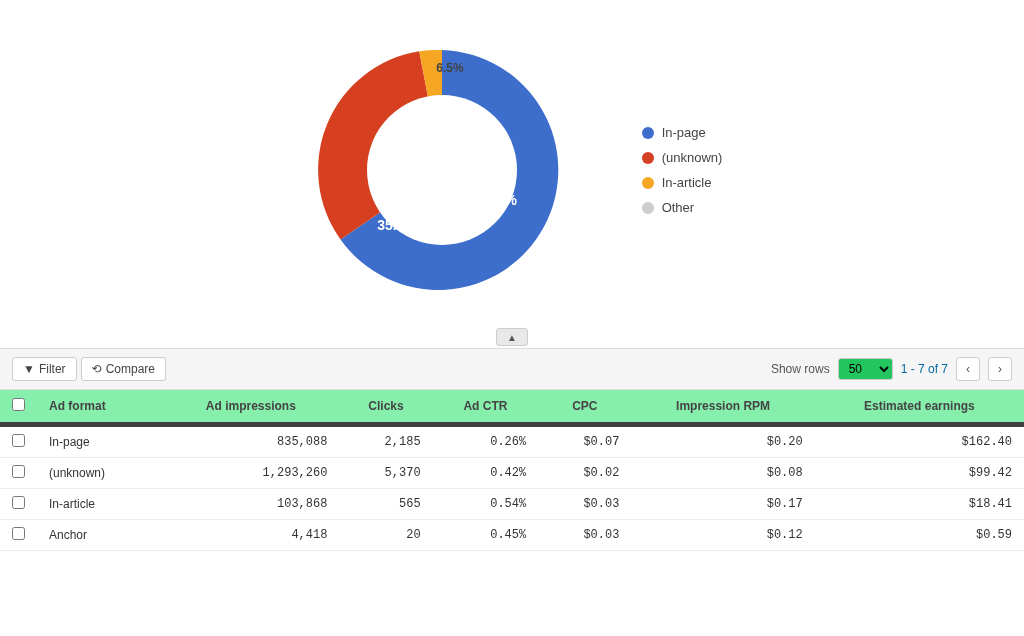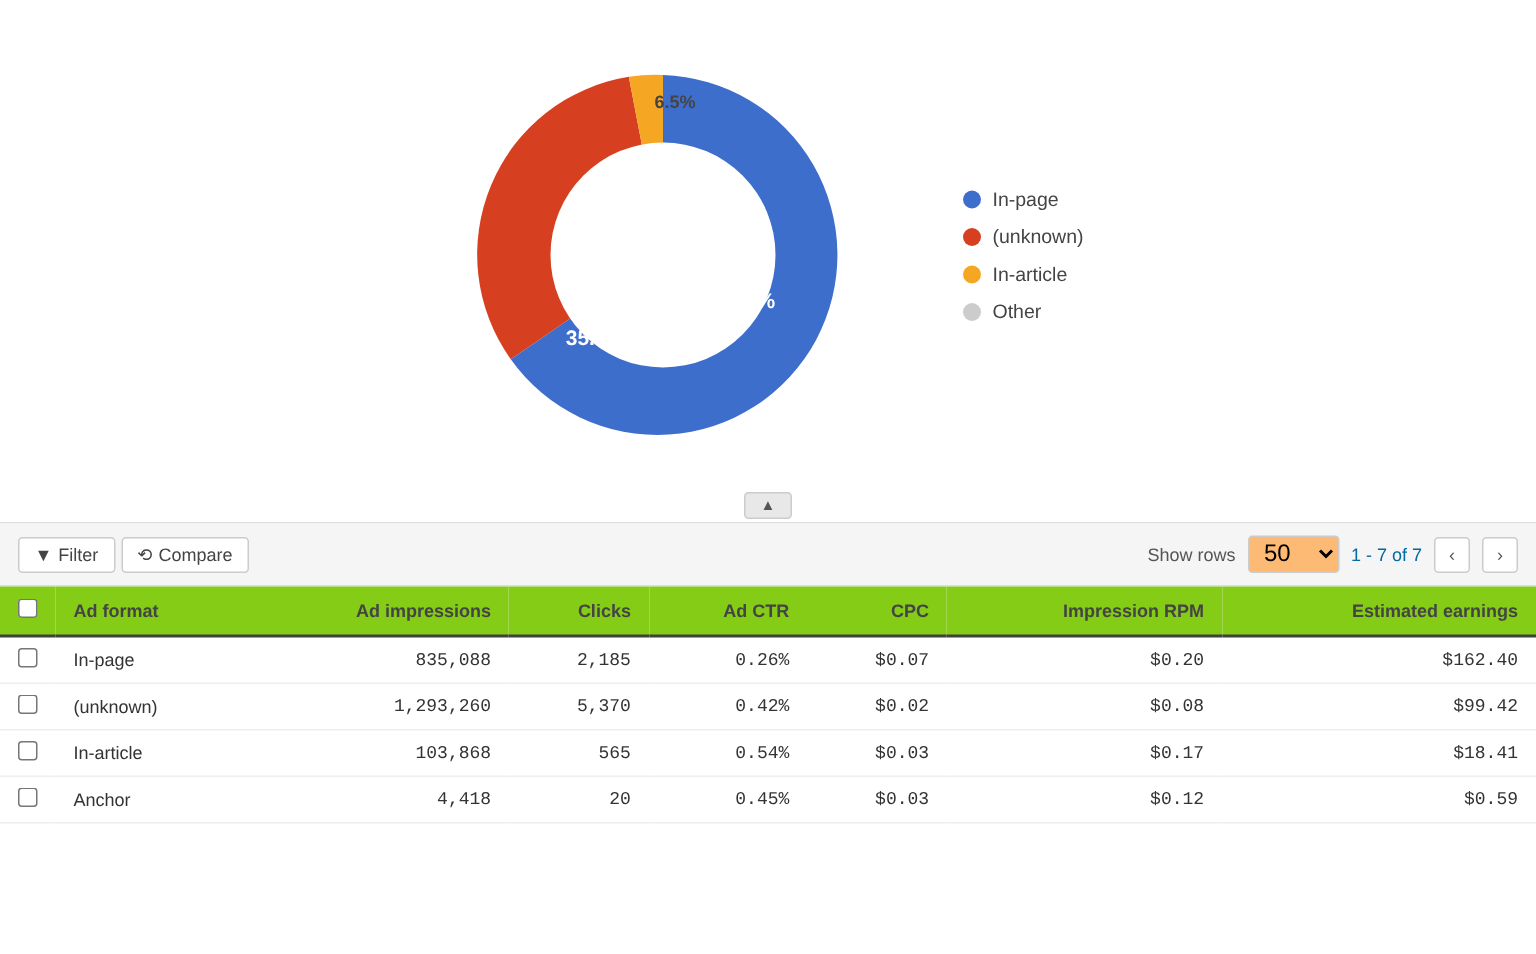"50" .rows-select { background: #fdba74 -> #22c55e; font-size: 16px -> 12px }
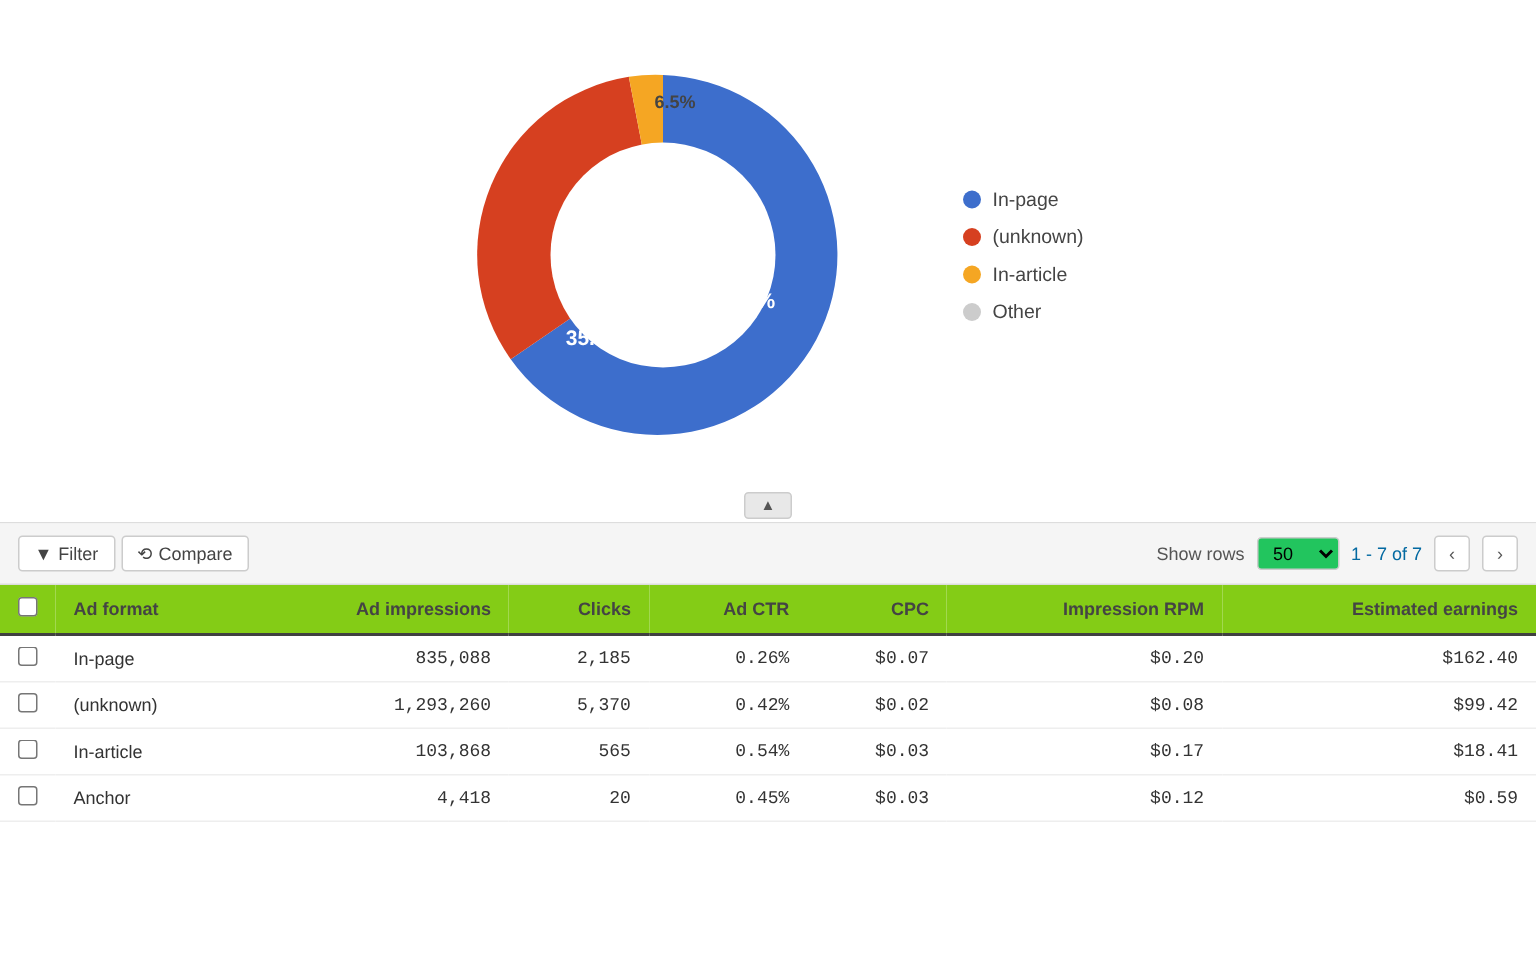"Ad format" .data-table thead tr { background: #84cc16 -> #86efac; border-bottom: 2px solid #404040 -> 5px solid #404040 }
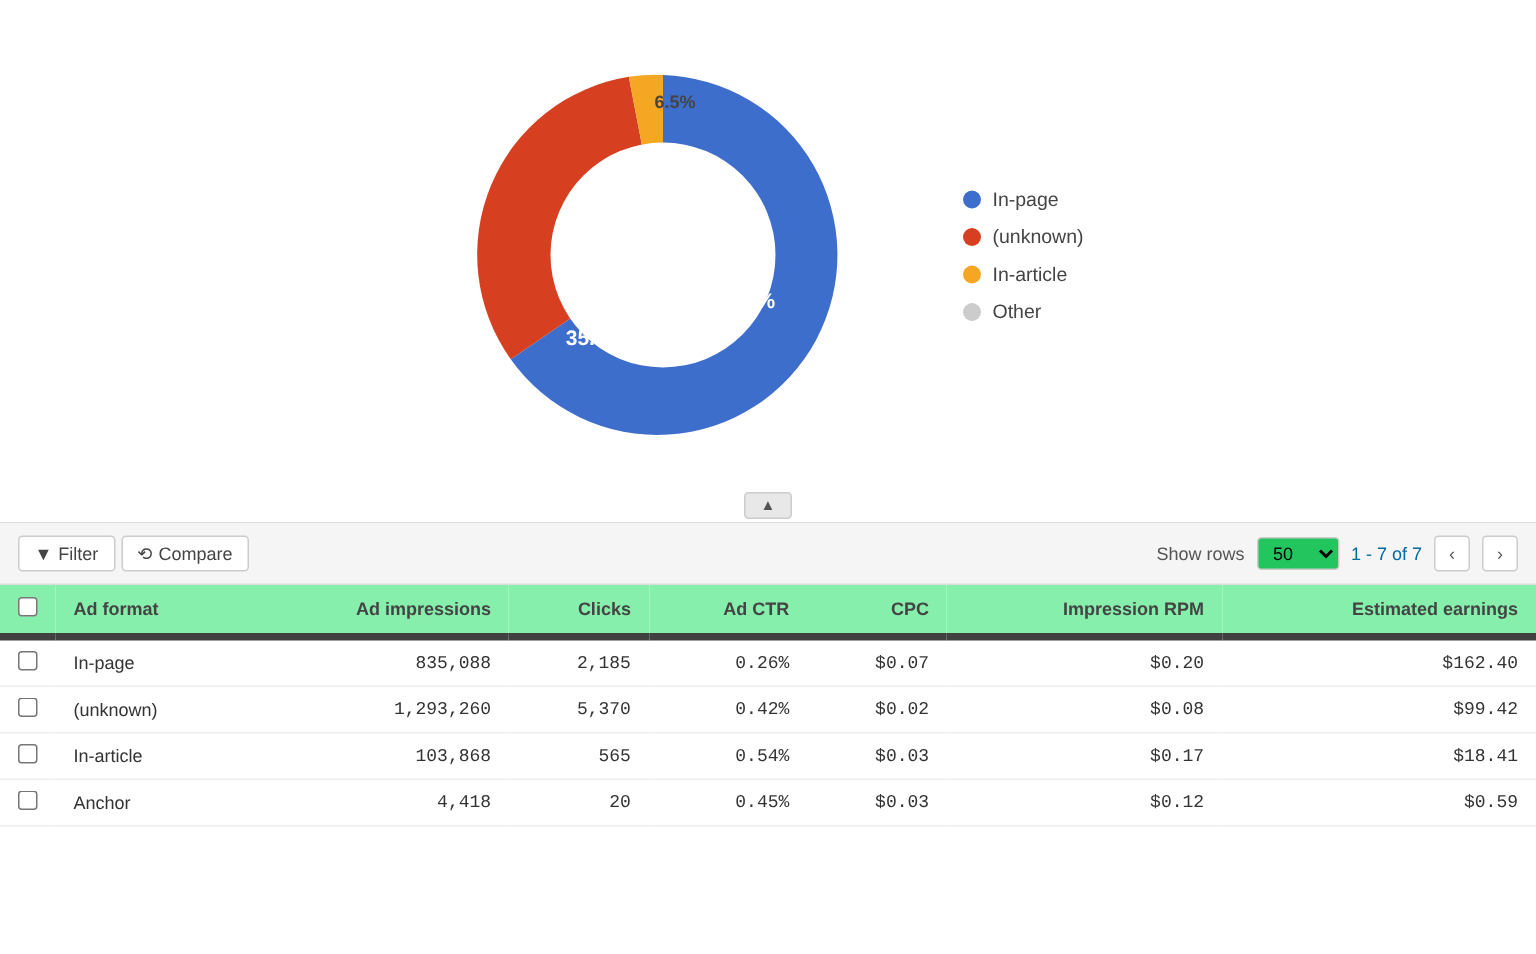"Ad impressions" .data-table th.num { text-align: right -> center }
